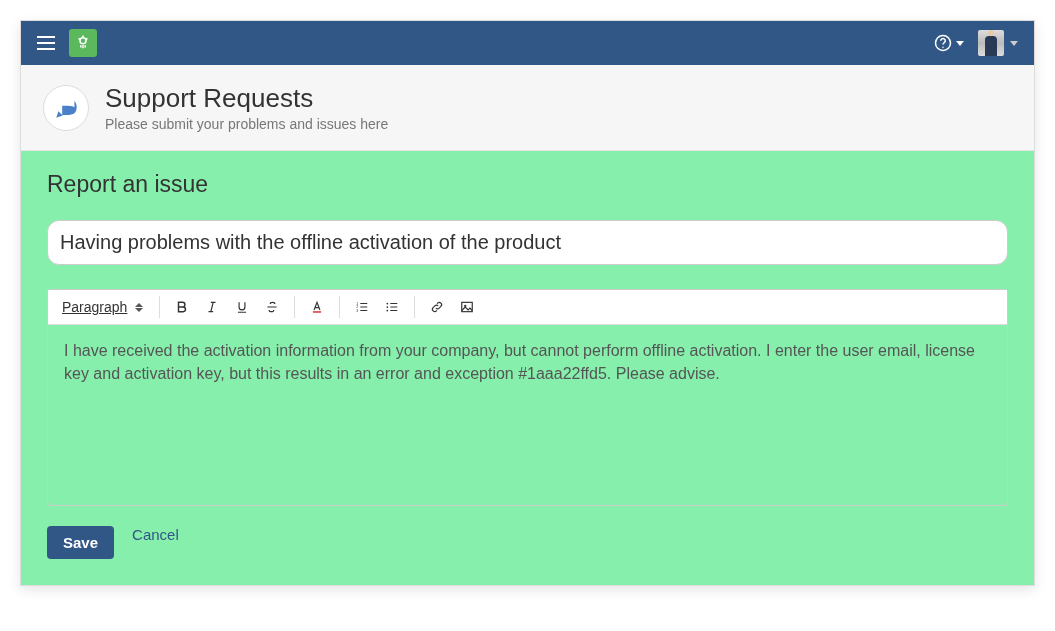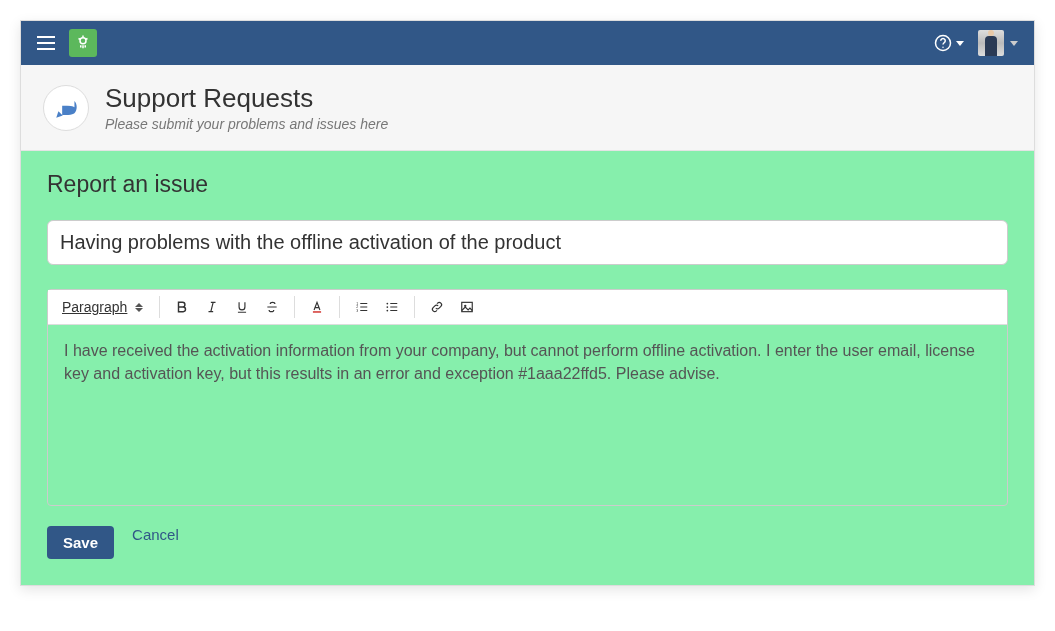"Please submit your problems and" .page-subtitle { font-style: italic -> none }
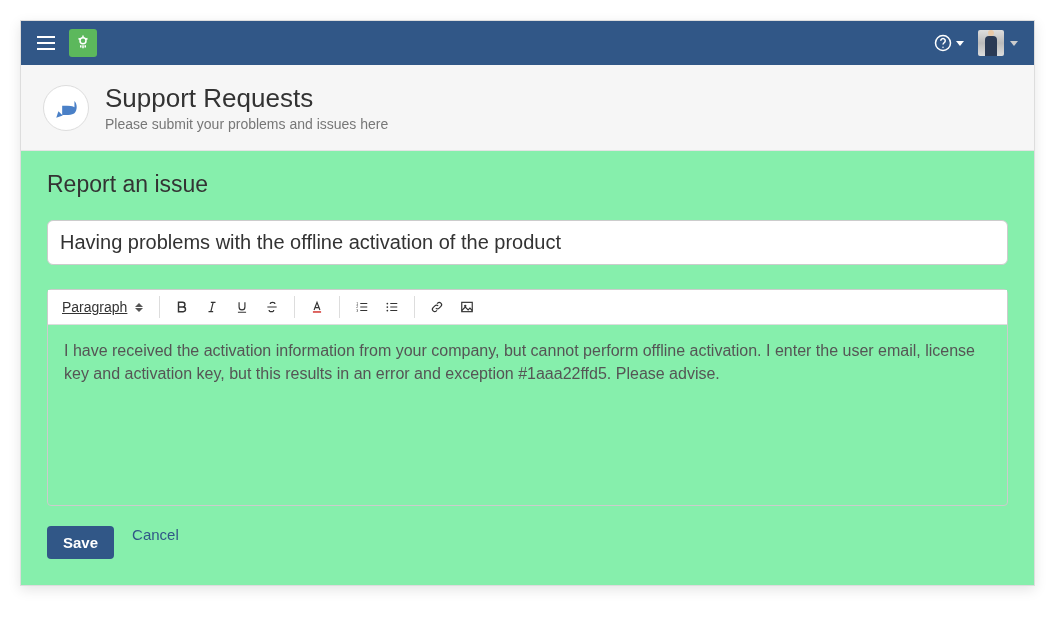"Having problems with the offline" .title-input { border-radius: 6px -> 12px }
